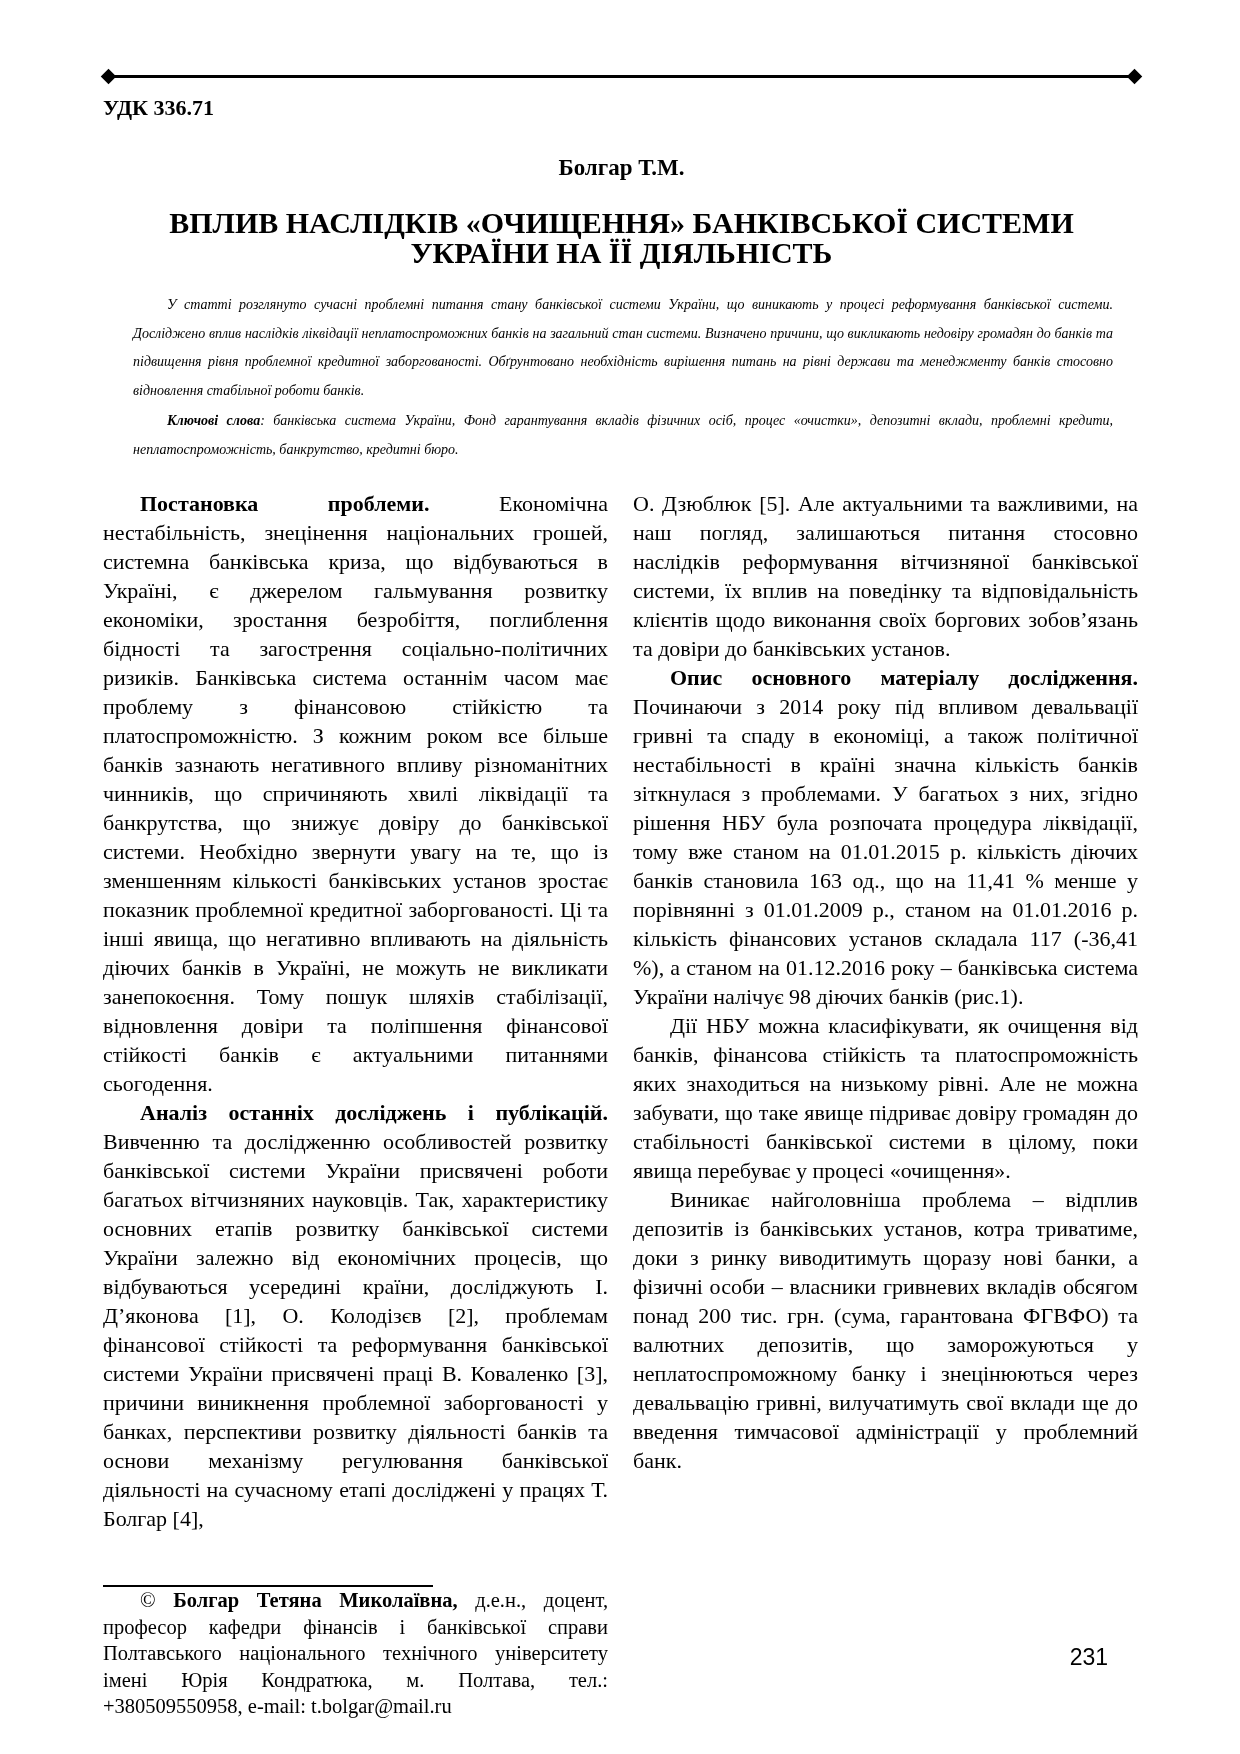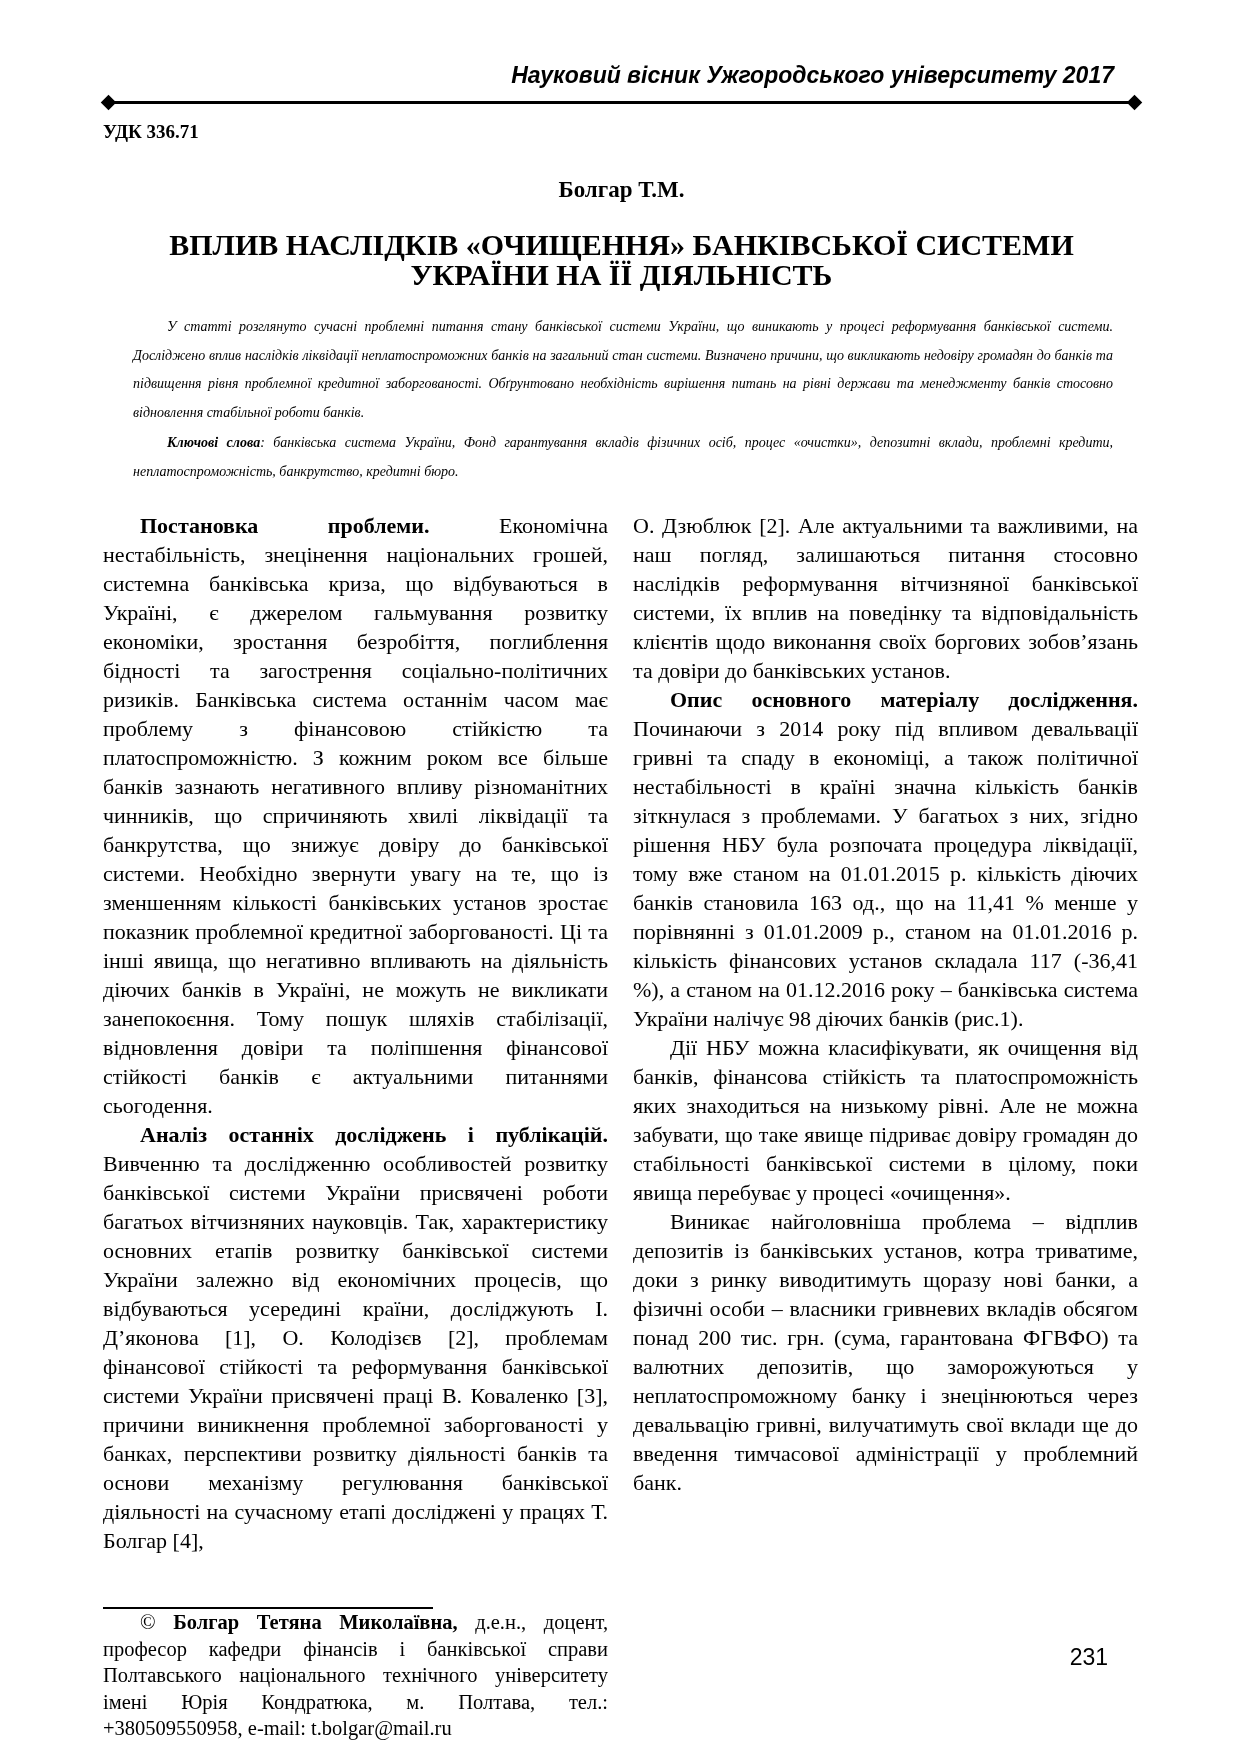"Науковий вісник Ужгородського" div.journal-line { html: <div>Науковий вісник Ужгородського університету 2017</div> -> none }
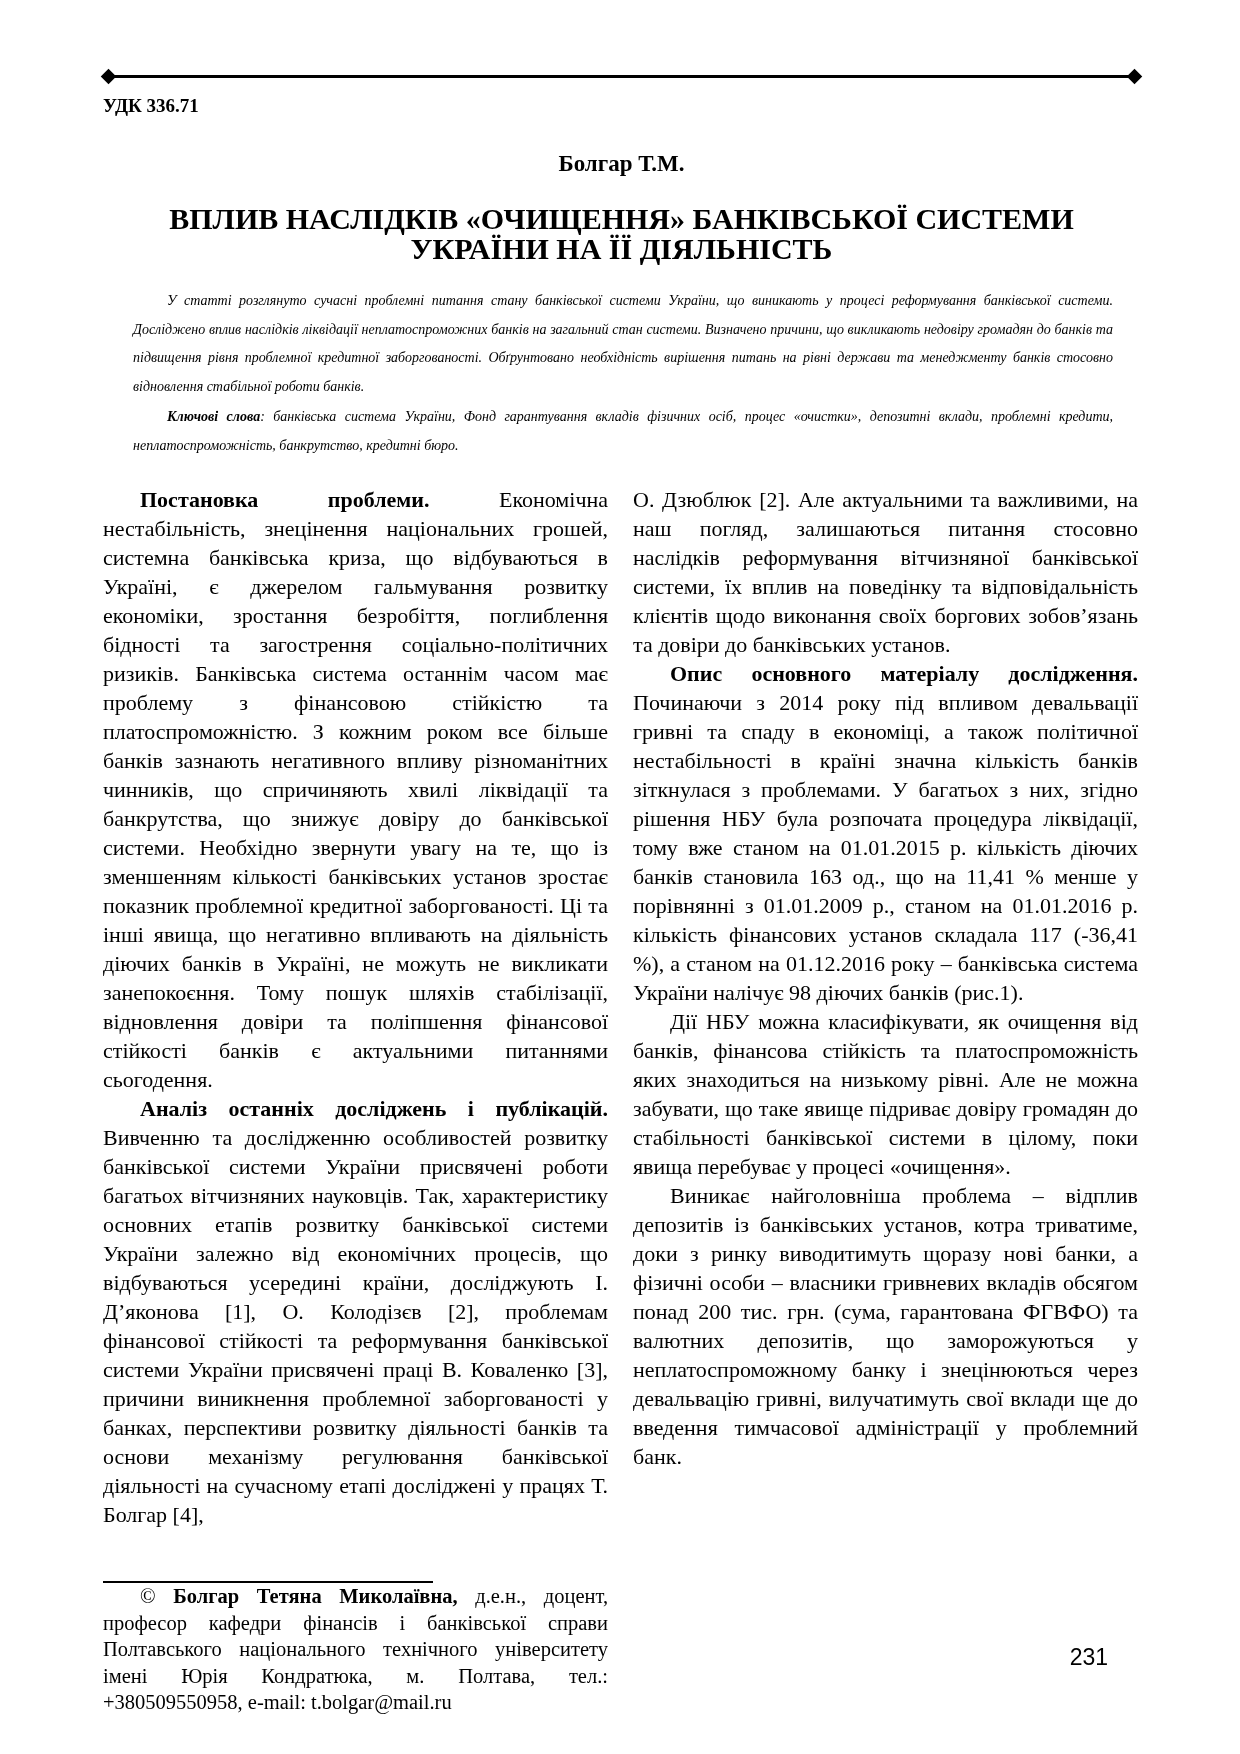"УДК 336.71" .udk { font-size: 19px -> 22px }
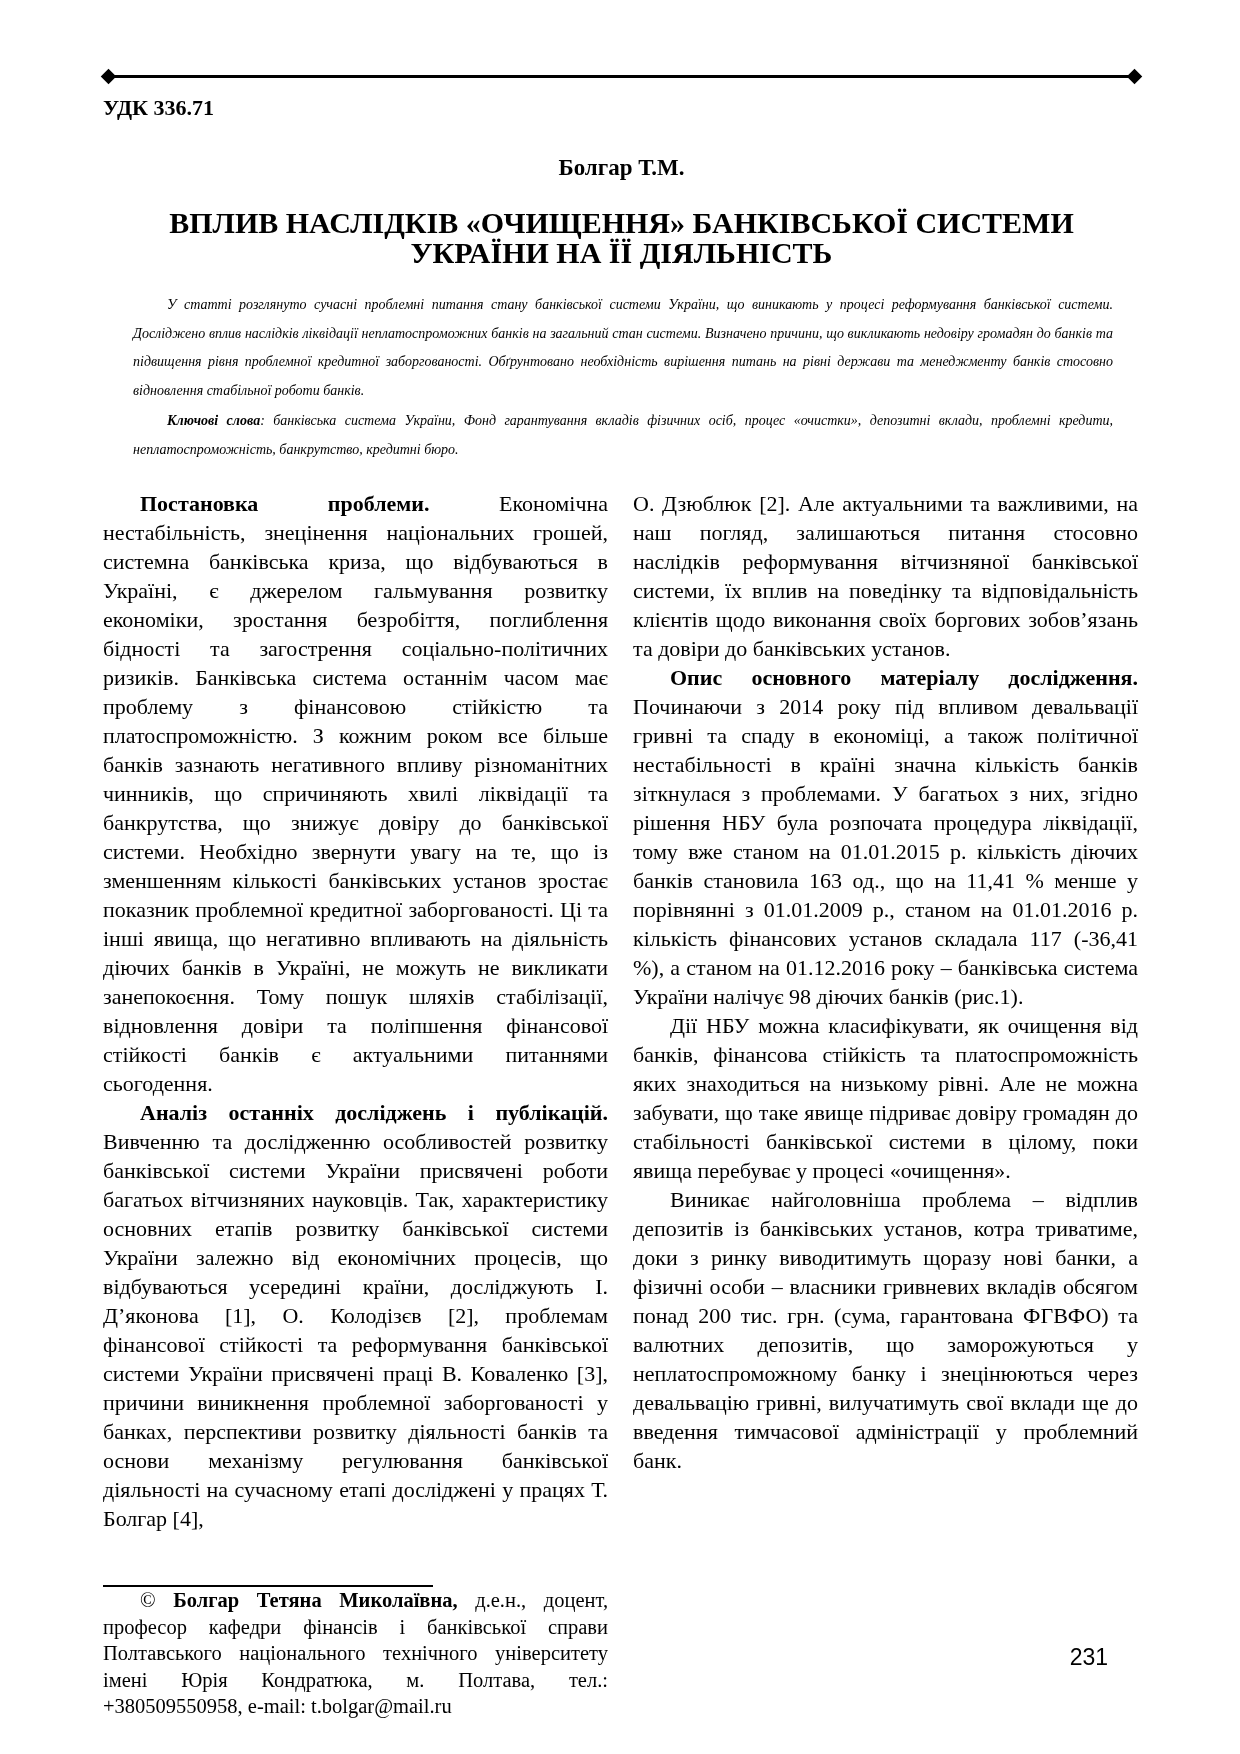"О. Дзюблюк [2]. Але актуальними" span { text: 2 -> 5 }
